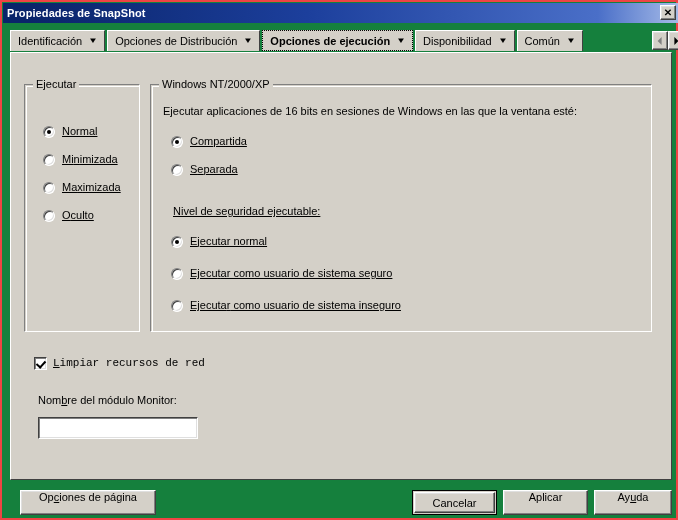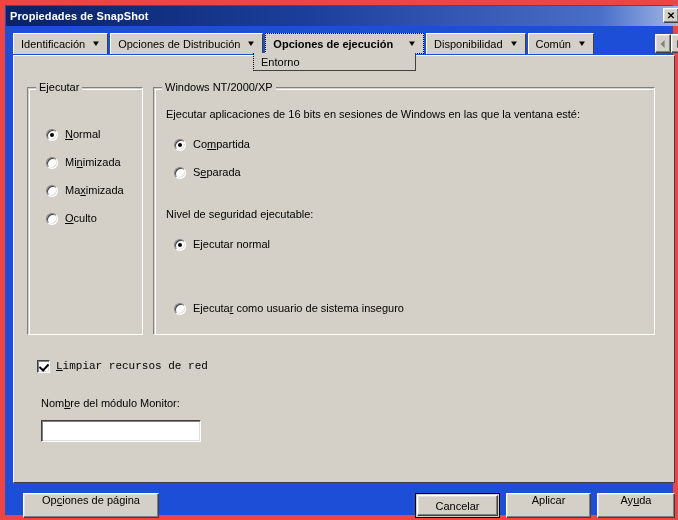"Propiedades de SnapShot" .window { background: #1d4ed8 -> #15803d; border: 5px solid #ef4444 -> 2px solid #ef4444 }
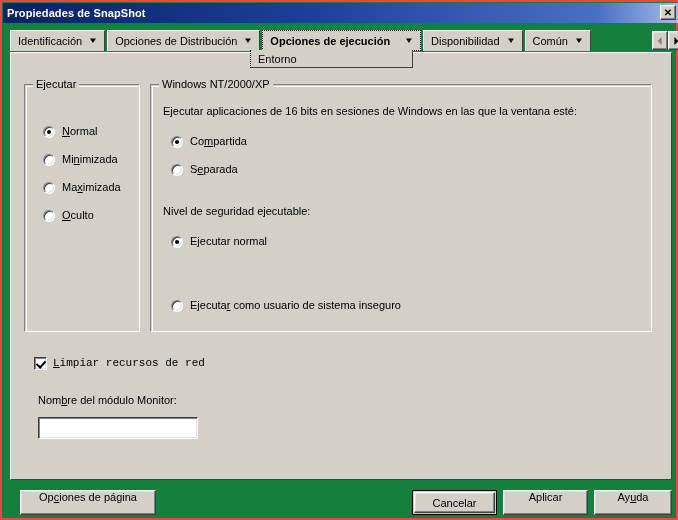"Opciones de ejecución" .tab.active { gap: 8px -> none }
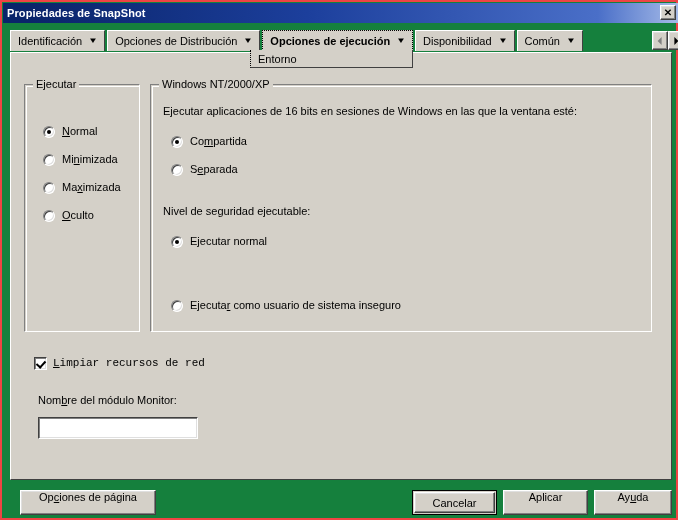"Entorno" div.tab-dropdown { html: <div> <span>Entorno</span> </div> -> none }
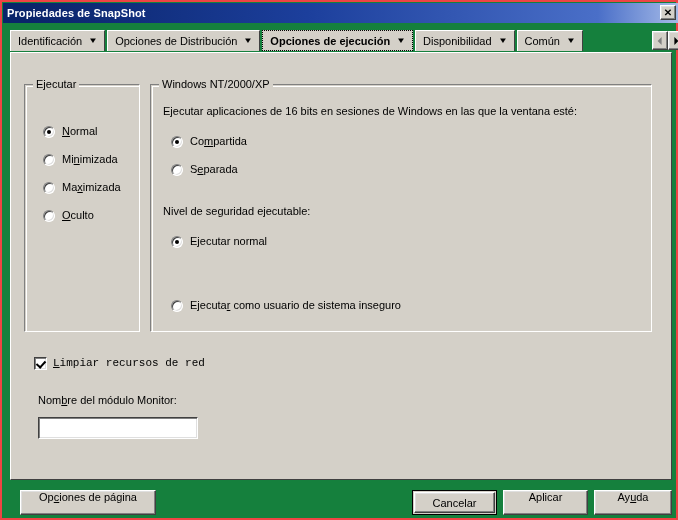"Normal" .radio-row { text-decoration: none -> underline }
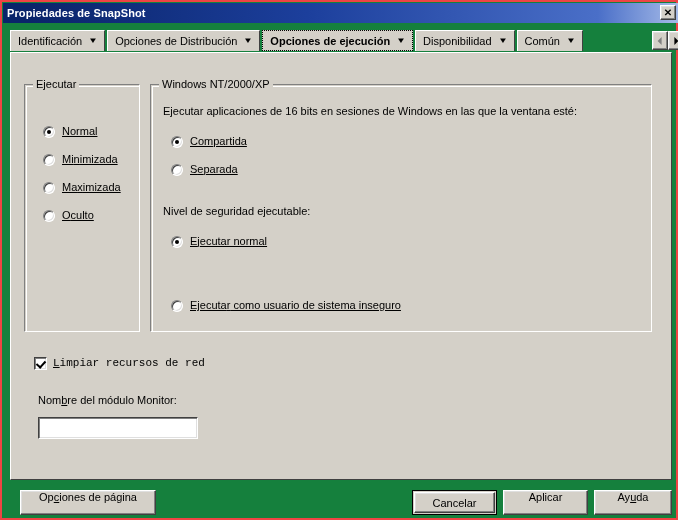"Nivel de seguridad ejecutable:" #p-nivel { left: 12px -> 22px; text-decoration: none -> underline }
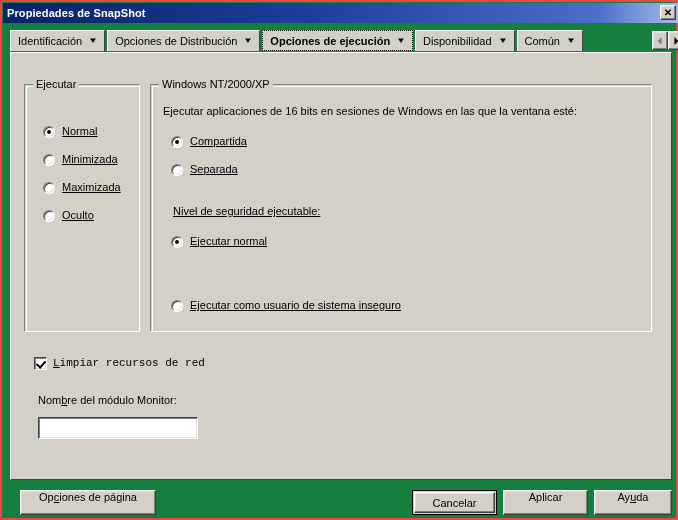"Ejecutar como usuario de sistema seguro" div.radio-row { html: none -> <div> <span></span> <span>Ejecu<u>t</u>ar como usuario de sistema seguro</span> </div> }
